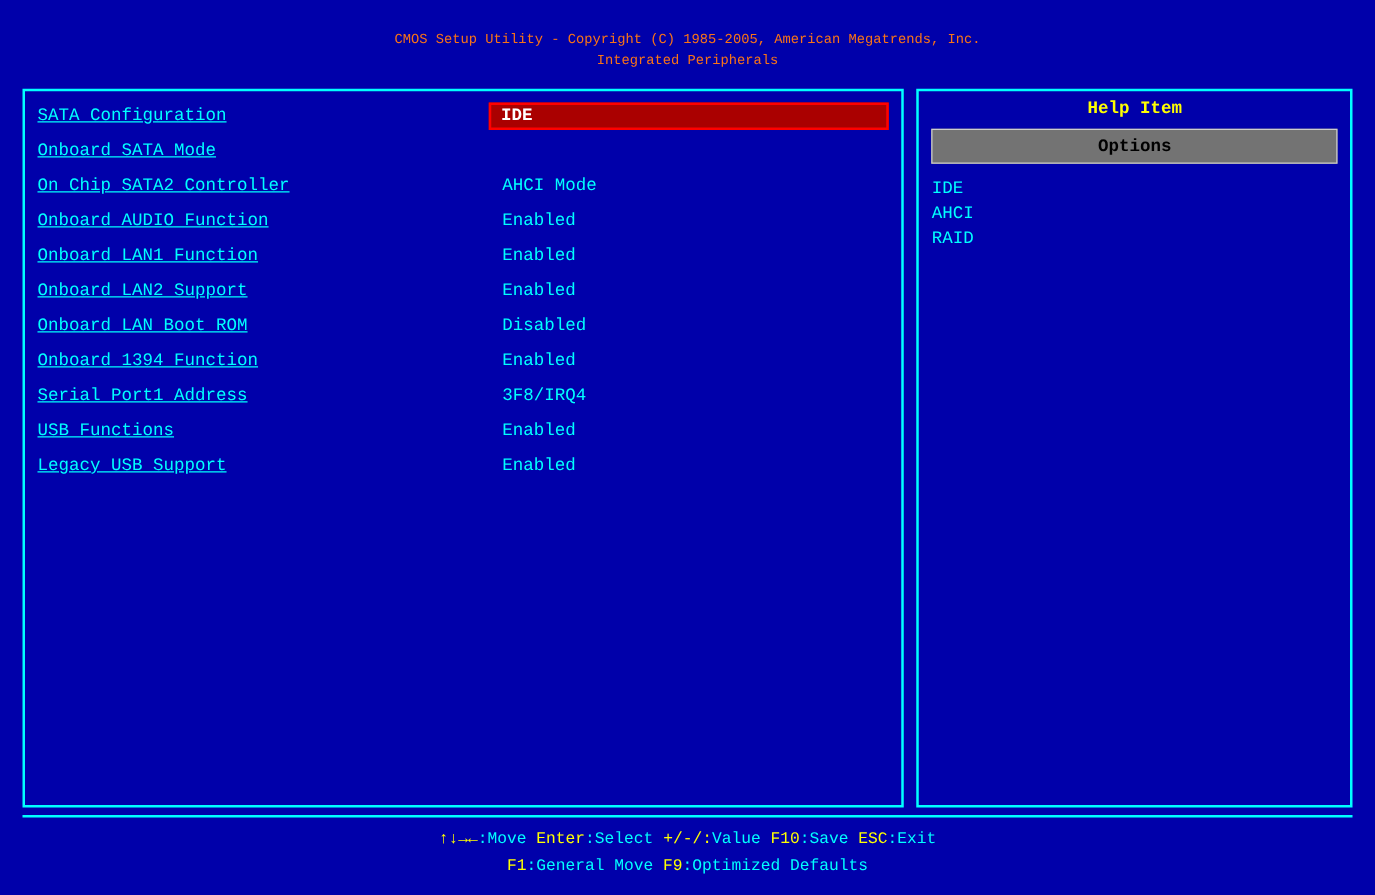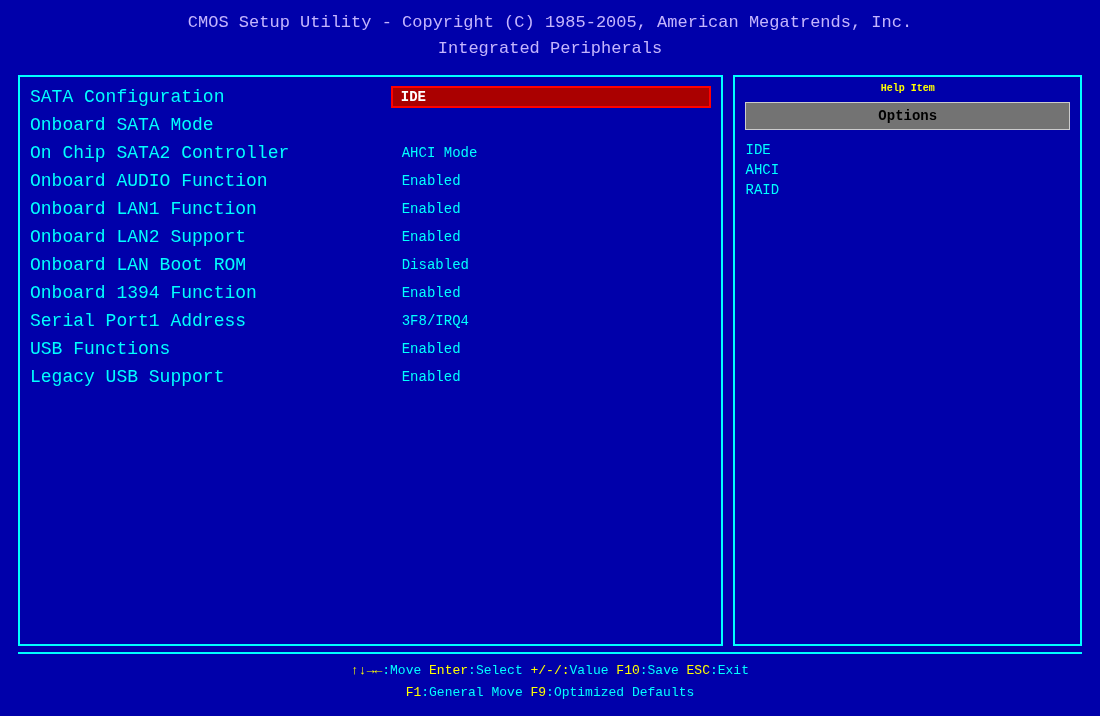"CMOS Setup Utility - Copyright" #header { color: #c4b5fd -> #f97316; font-size: 17px -> 11px; padding: 10px 0 6px 0 -> 24px 0 6px 0 }
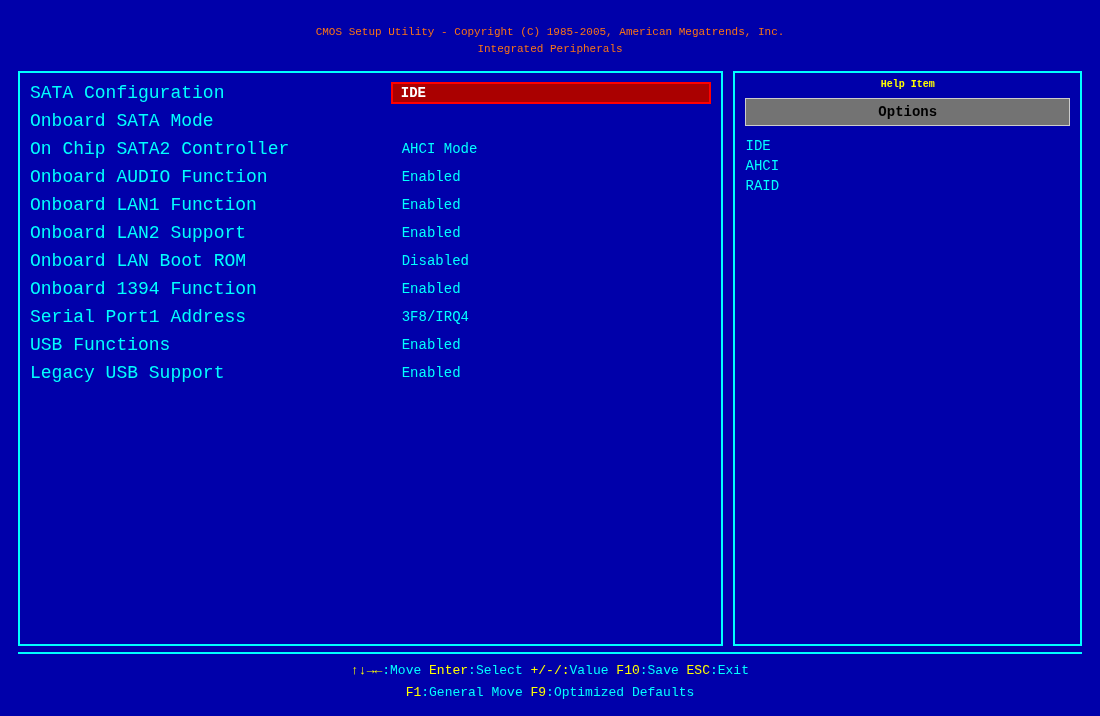"SATA Configuration" .settings-label { font-size: 18px -> 14px; text-decoration: none -> underline }
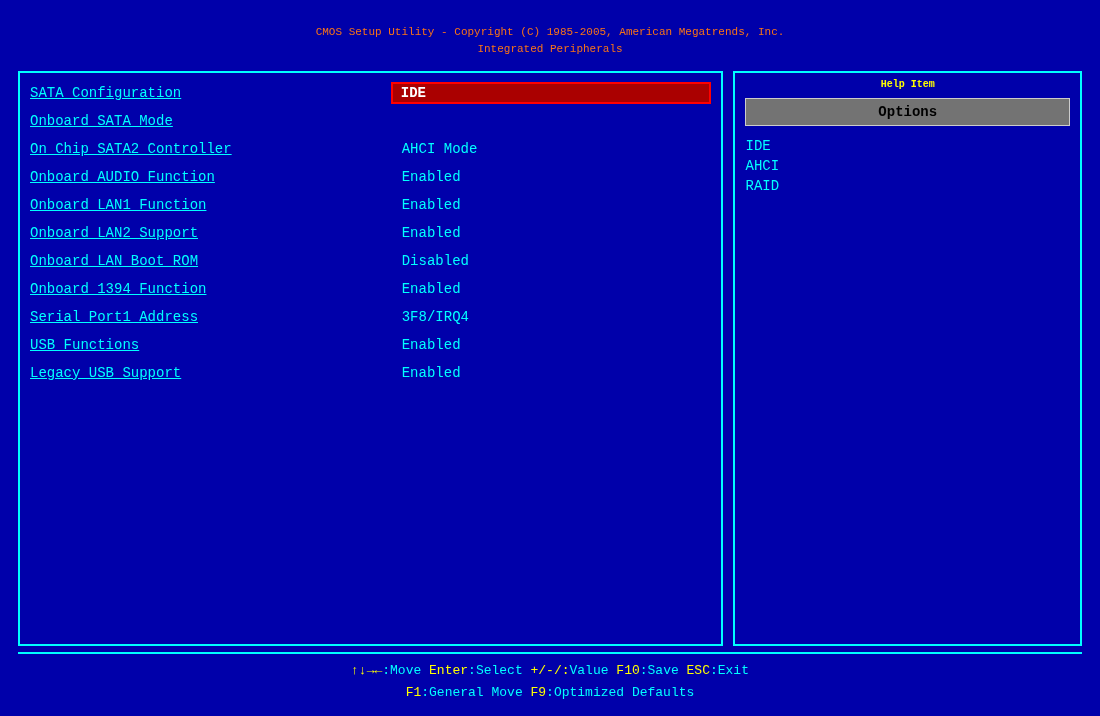"Help Item" #help-title { font-size: 10px -> 14px }
